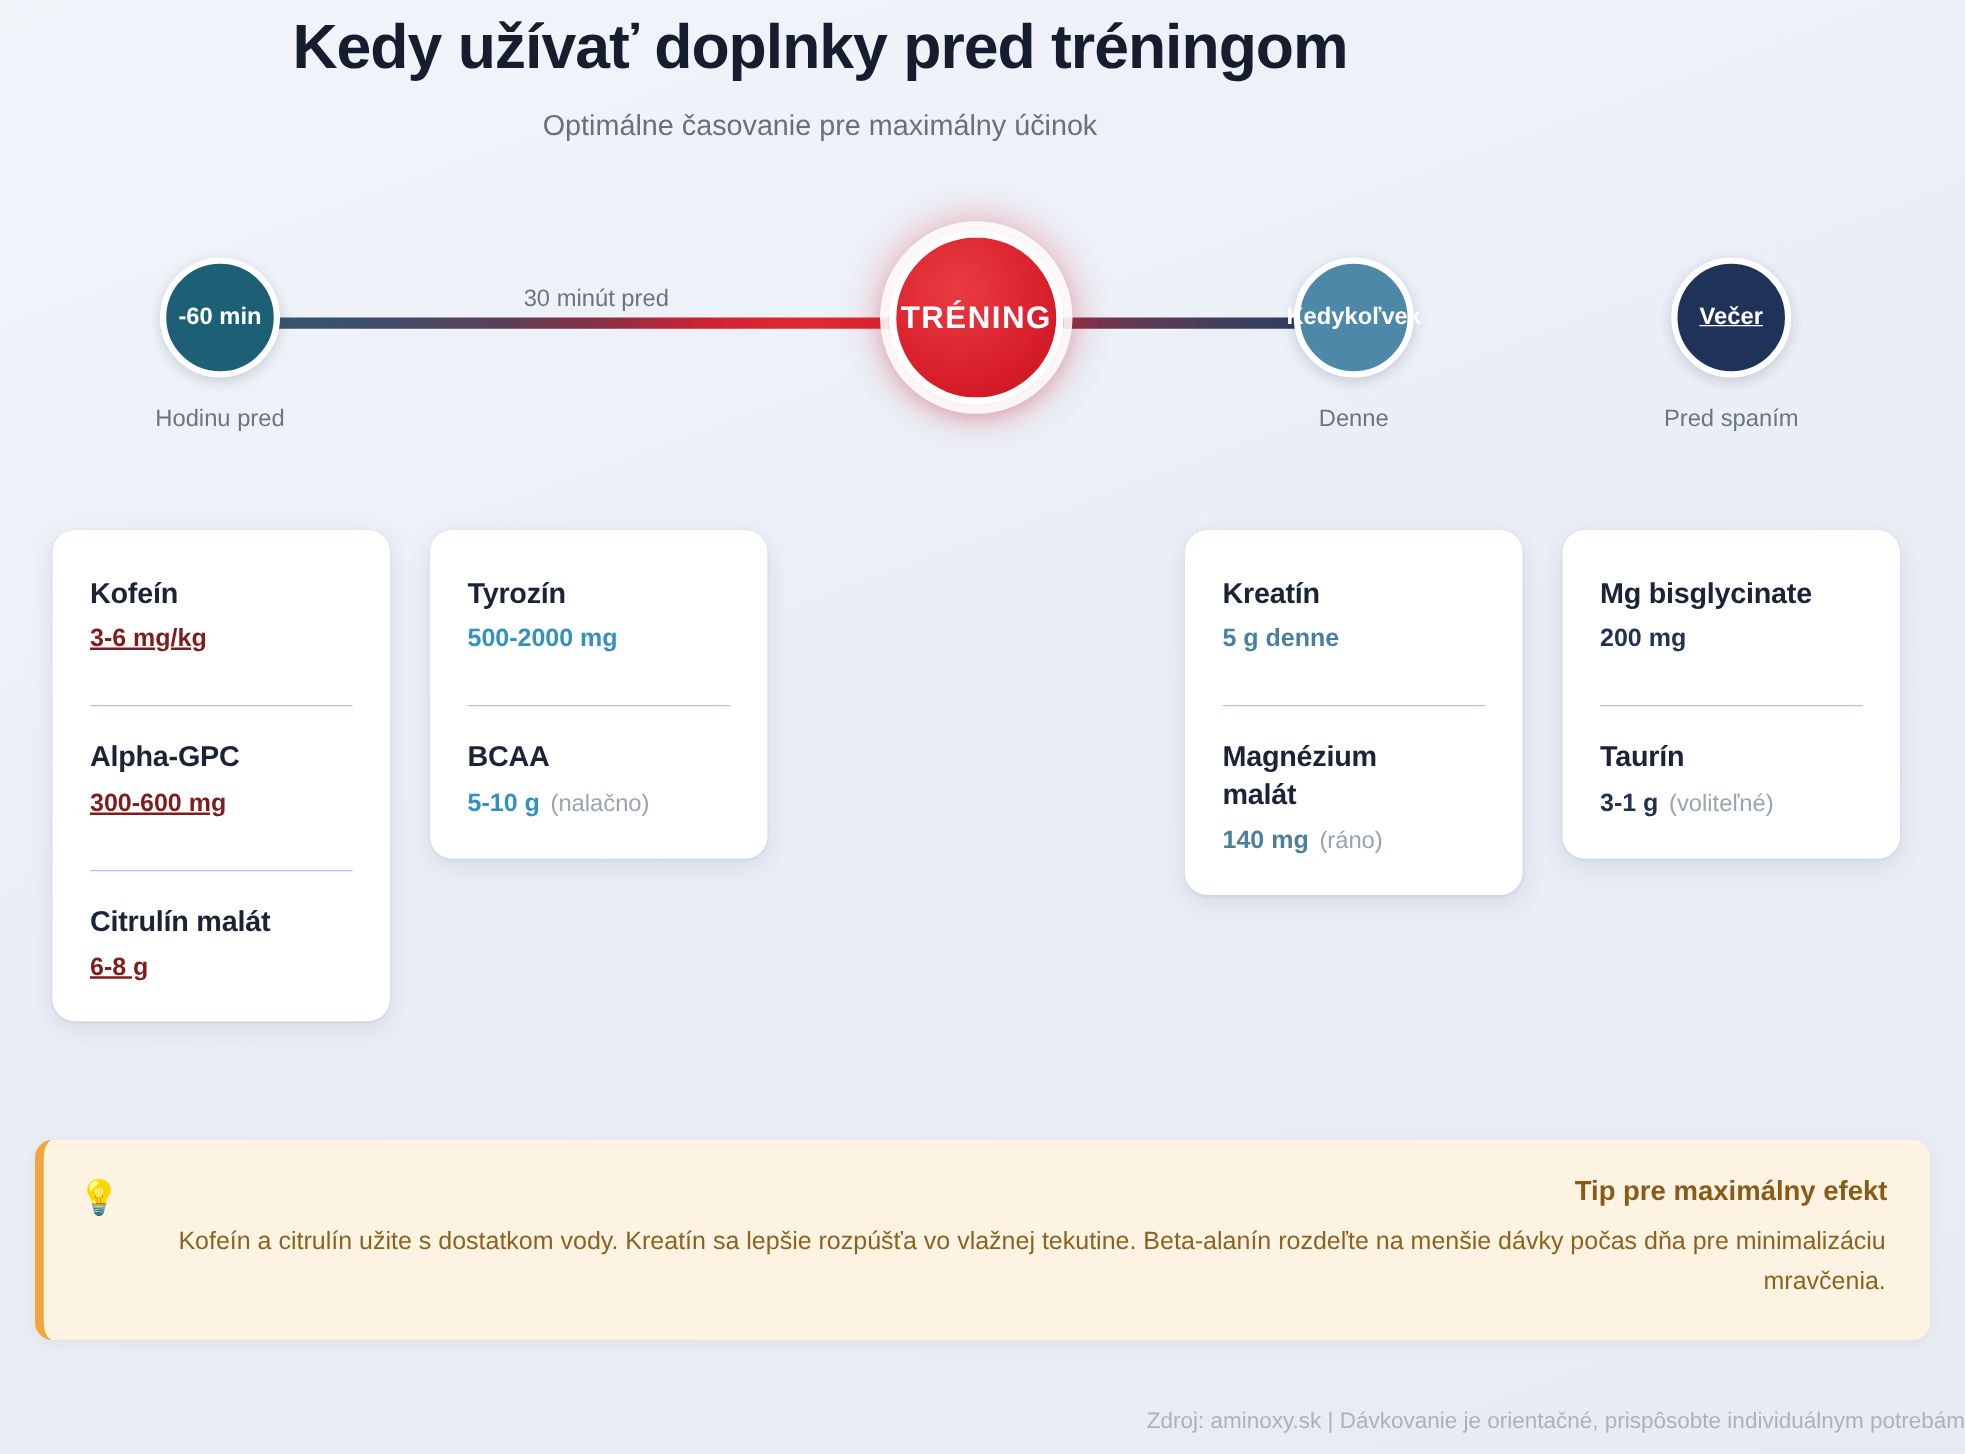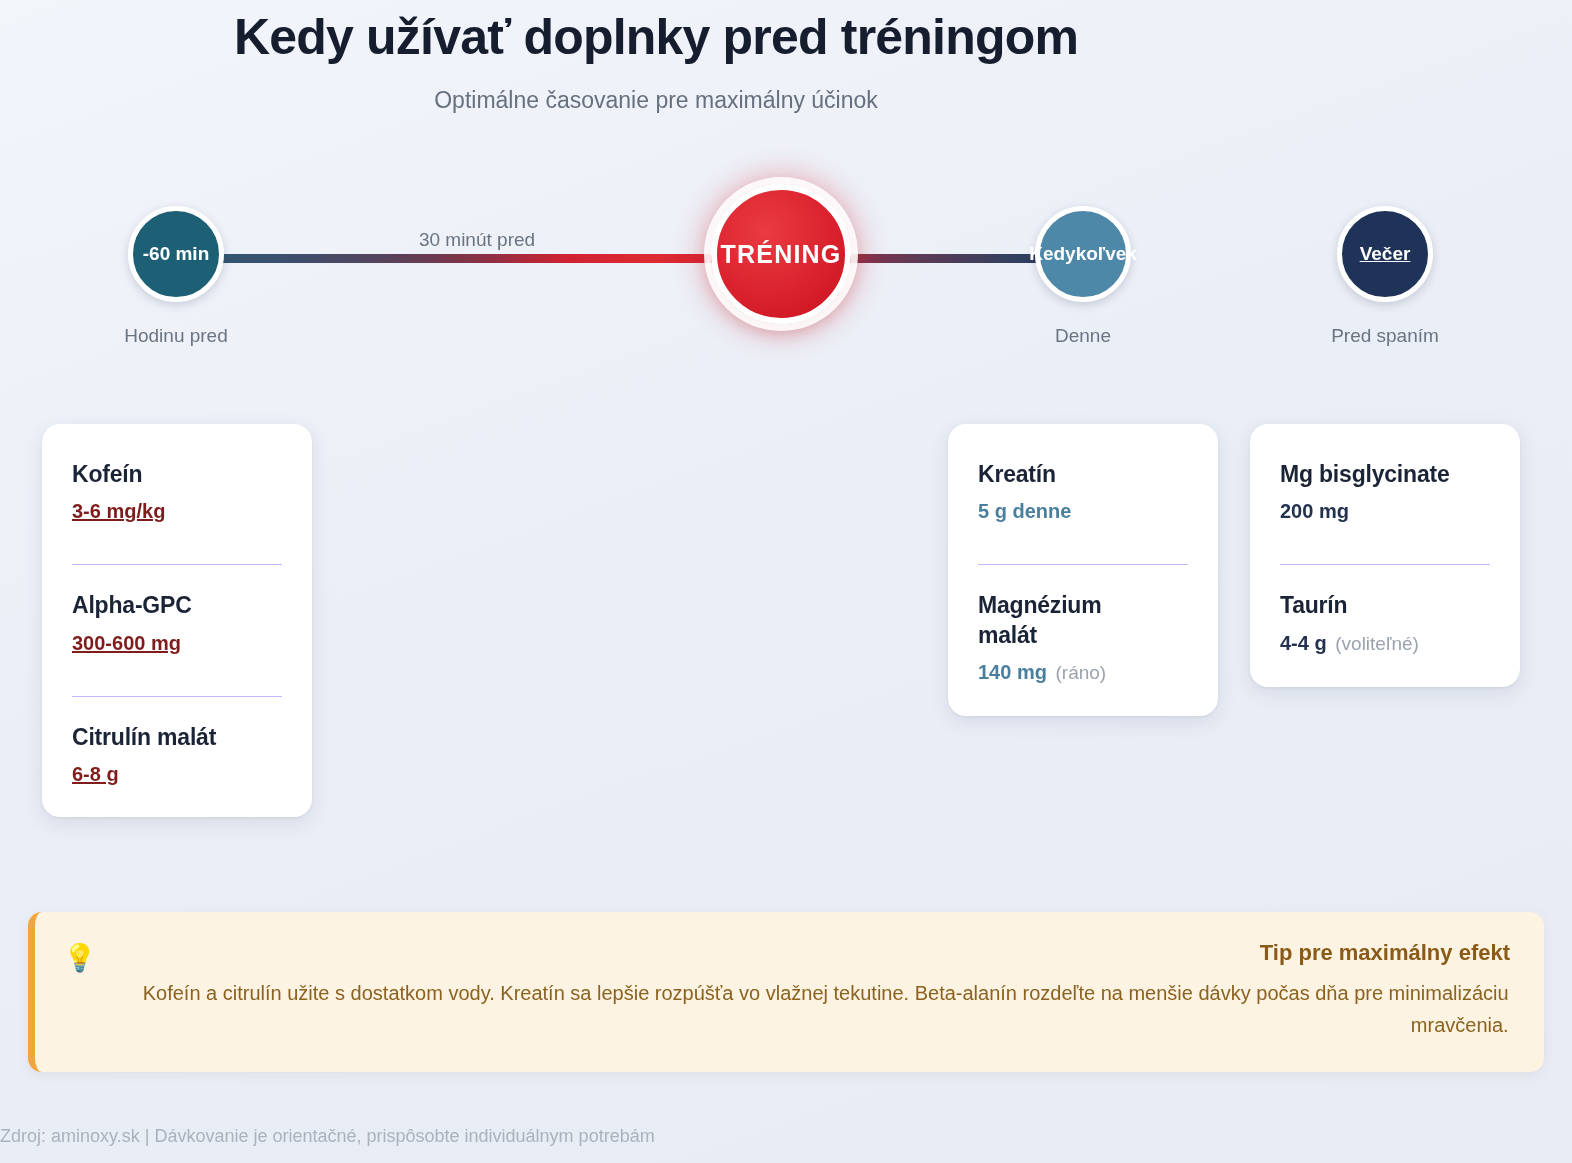"Tyrozín" div.card { html: none -> <div> <div> <div>Tyrozín</div> <div> <span>500-2000 mg</span> </div> </div> <div> <div>BCAA</div> <div> <span>5-10 g</span> <span>(nalačno)</span> </div> </div> </div> }
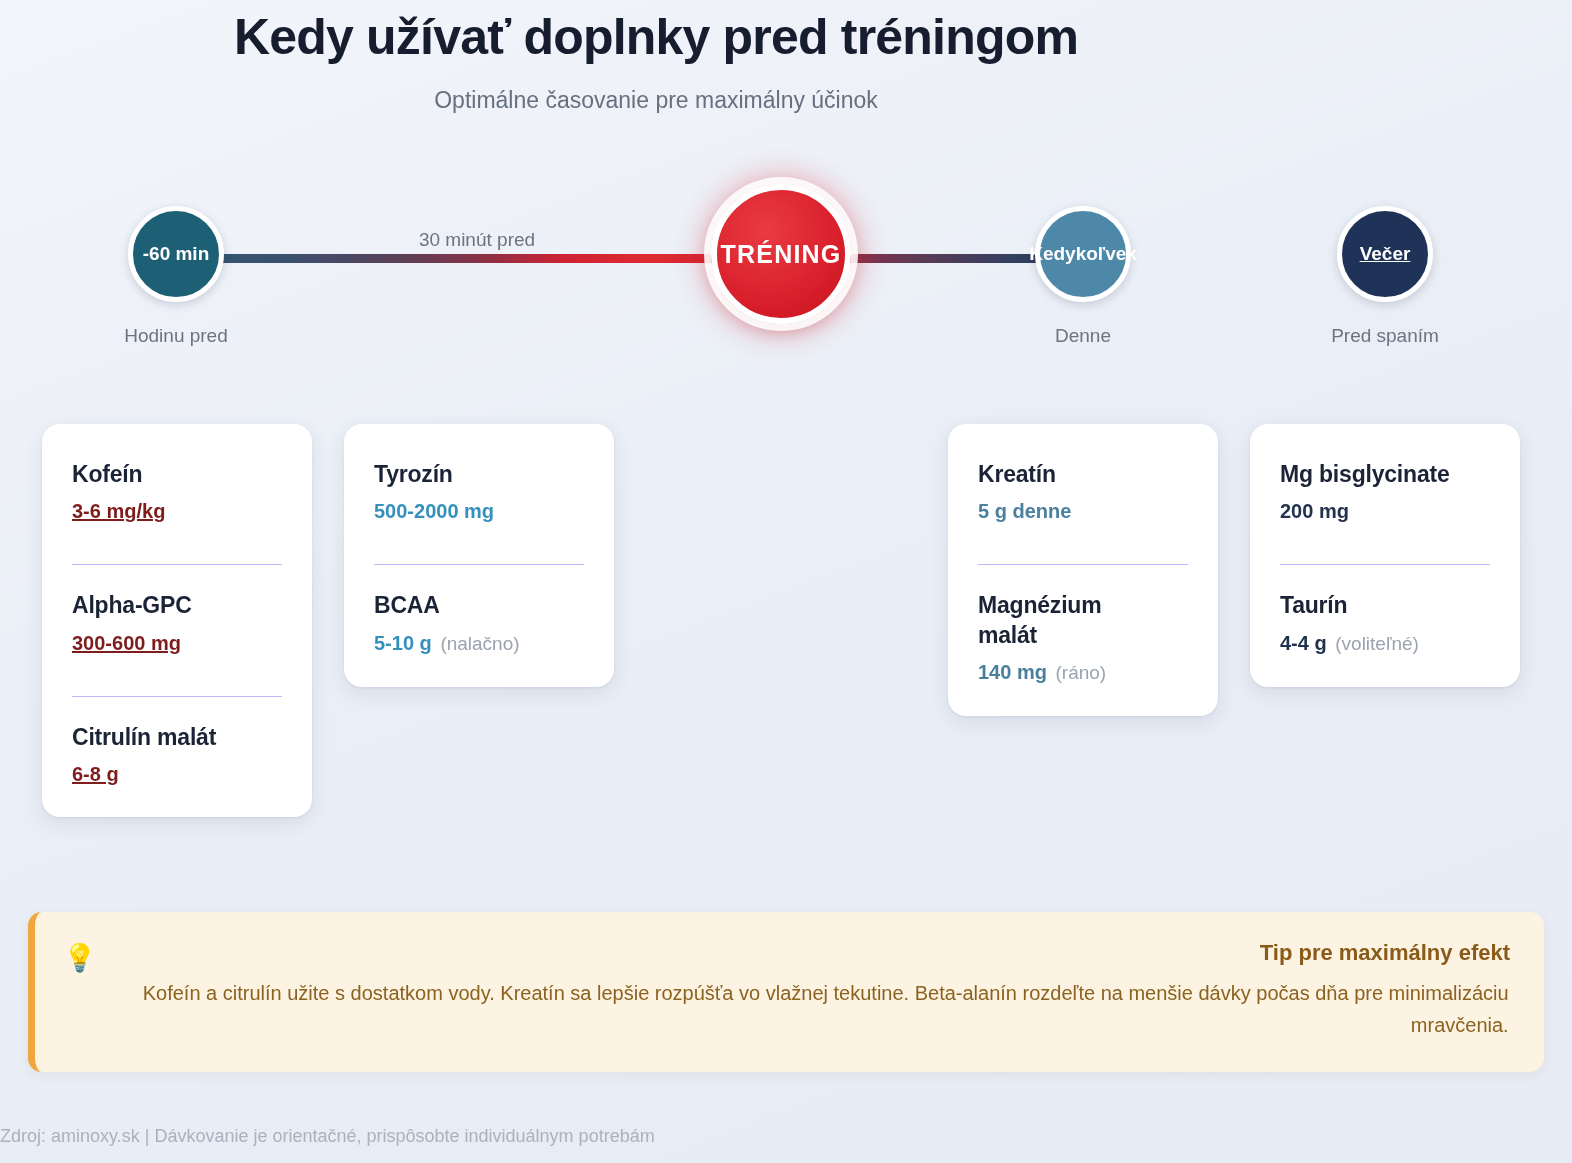"4-4 g" span { text: 4-4 -> 3-1 }
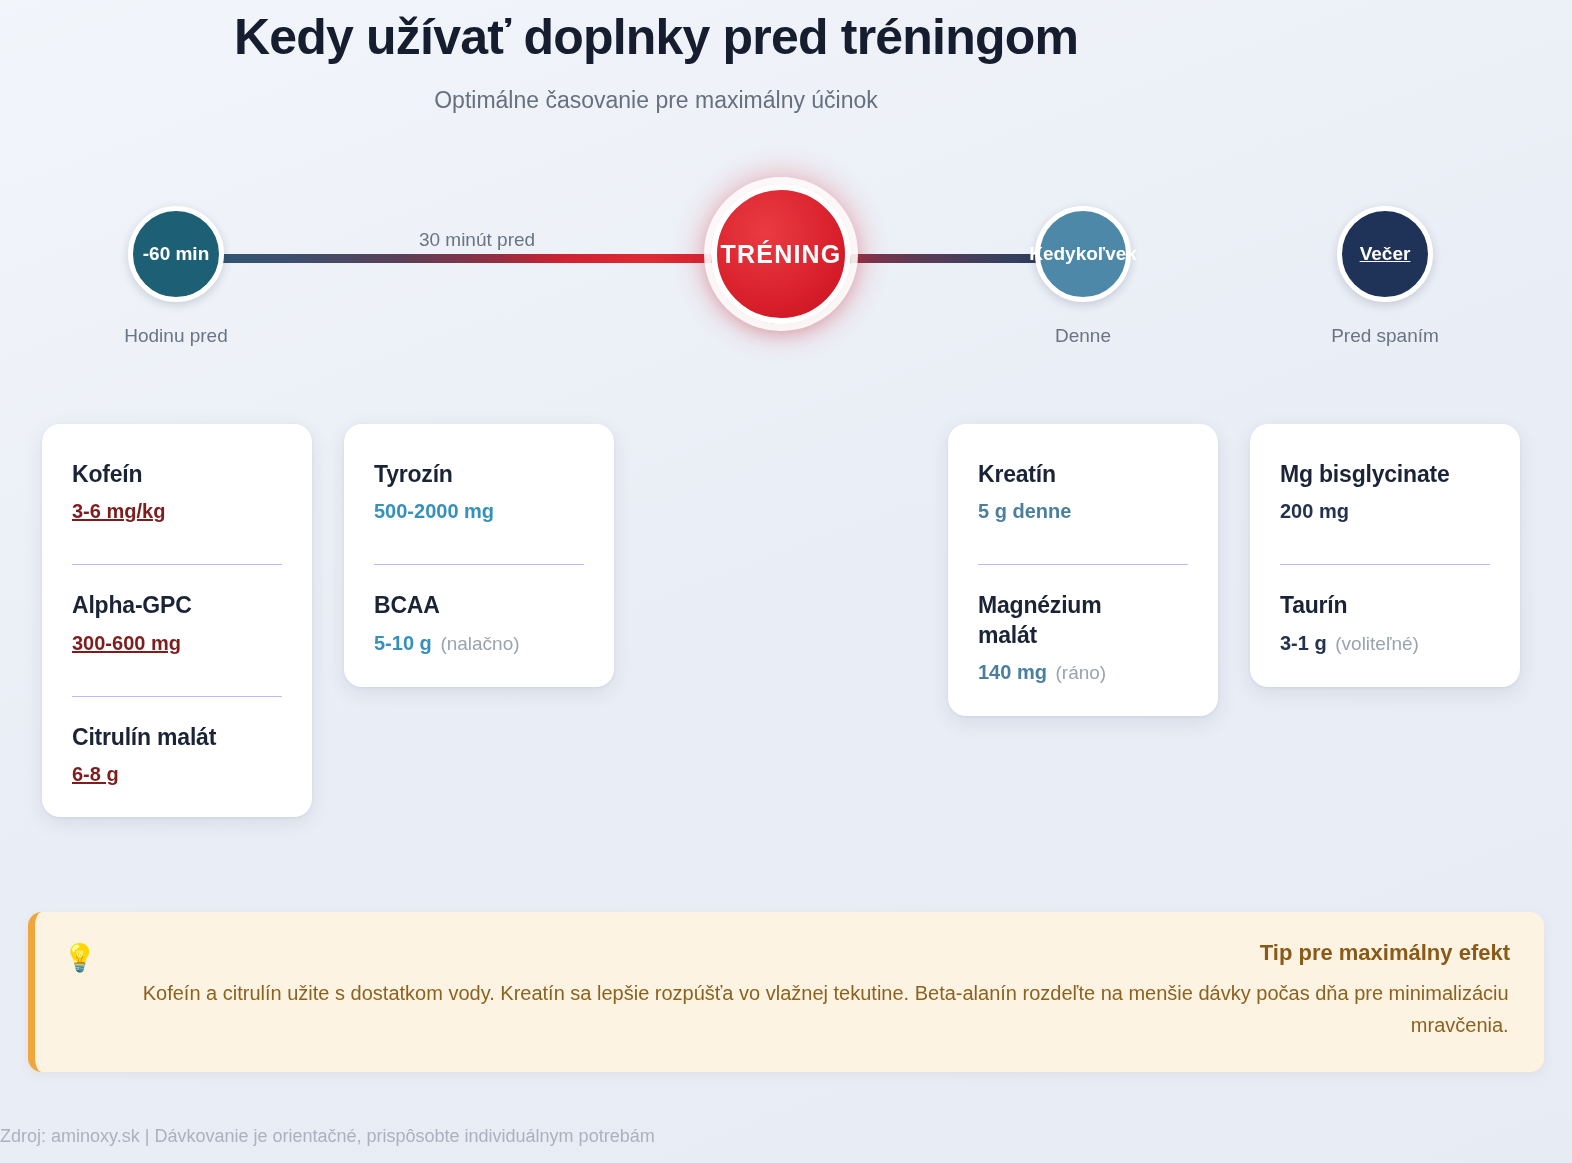"Zdroj: aminoxy.sk | Dávkovanie je" .footer { text-align: left -> right }
